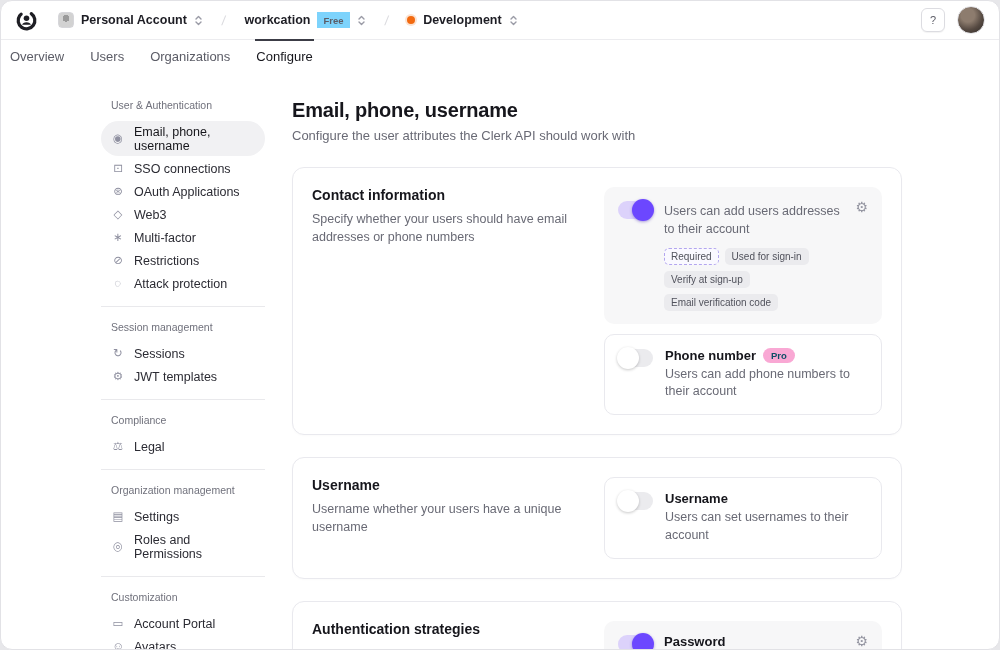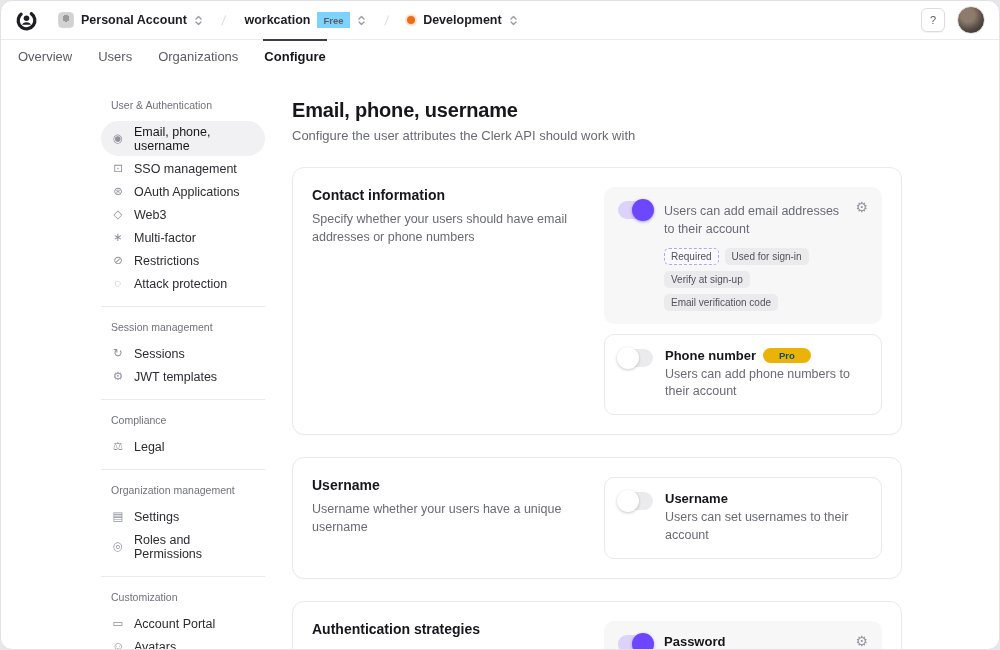"Overview" .tabs { padding: 0 8px -> 0 0 }
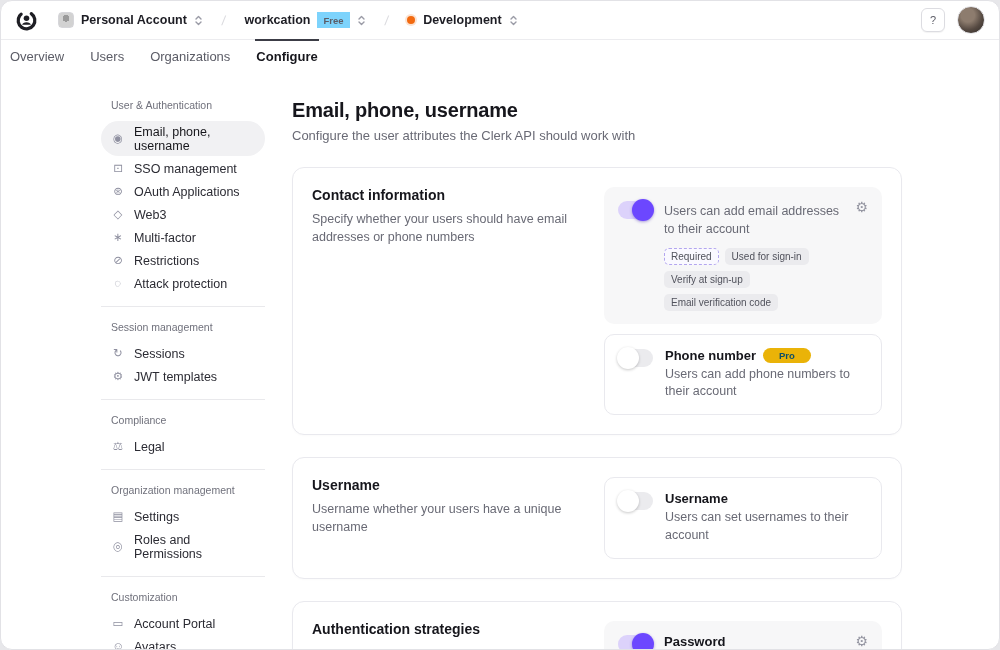"Configure" .tab.active { font-weight: 700 -> 400 }
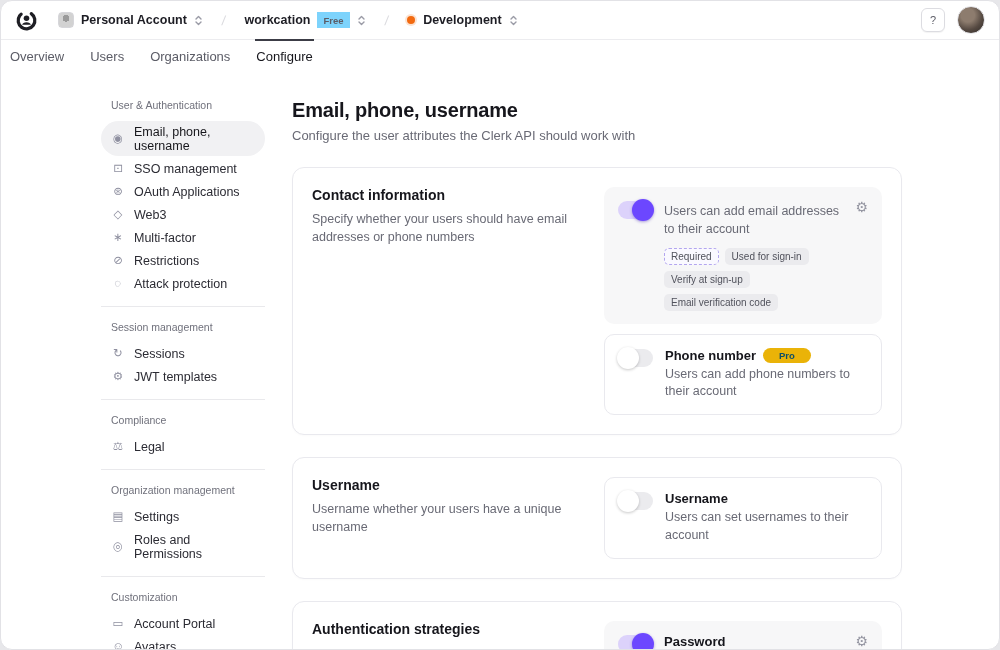"SSO management" span { text: management -> connections }
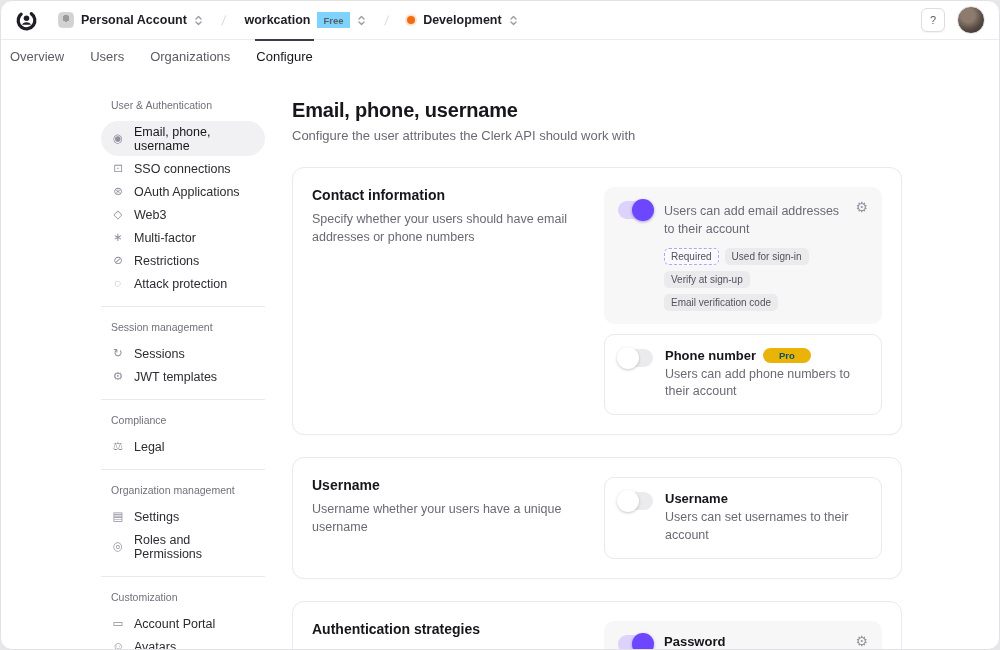"Users can add email addresses" div.panel-desc { text: email -> users }
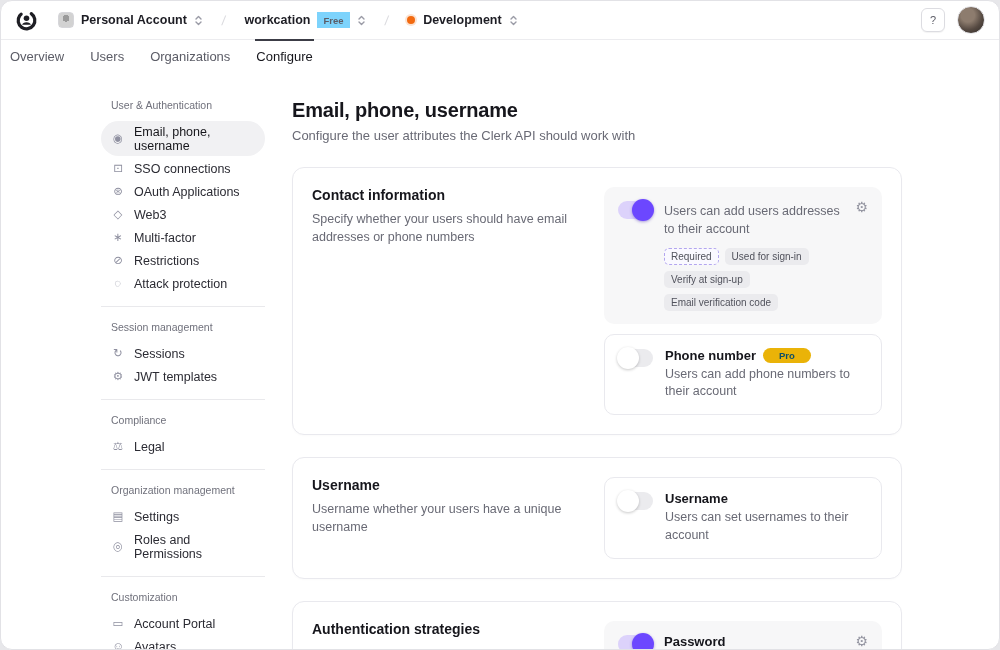"Pro" .badge.pro { background: #eab308 -> #f9a8d4; padding: 2px 16px -> 2px 8px }
